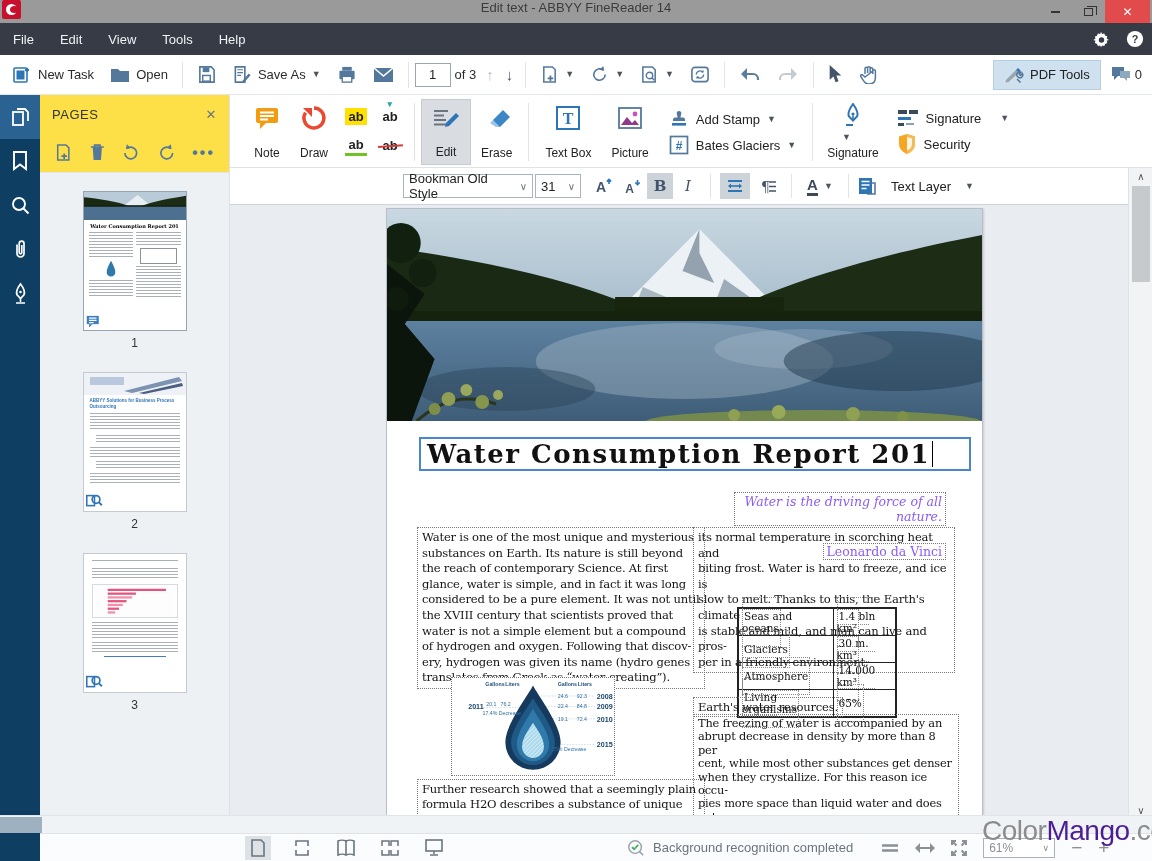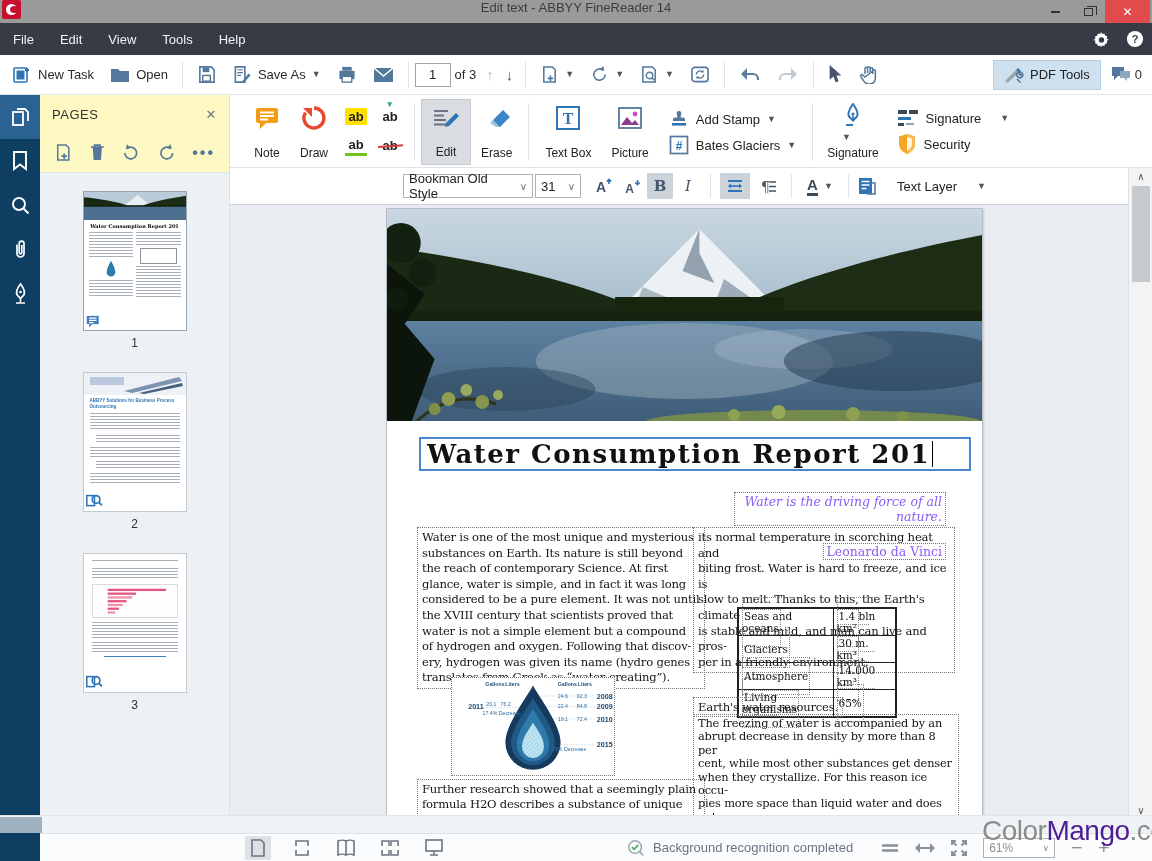"PAGES" .pagespanel { background: #fef9c3 -> #fde047 }
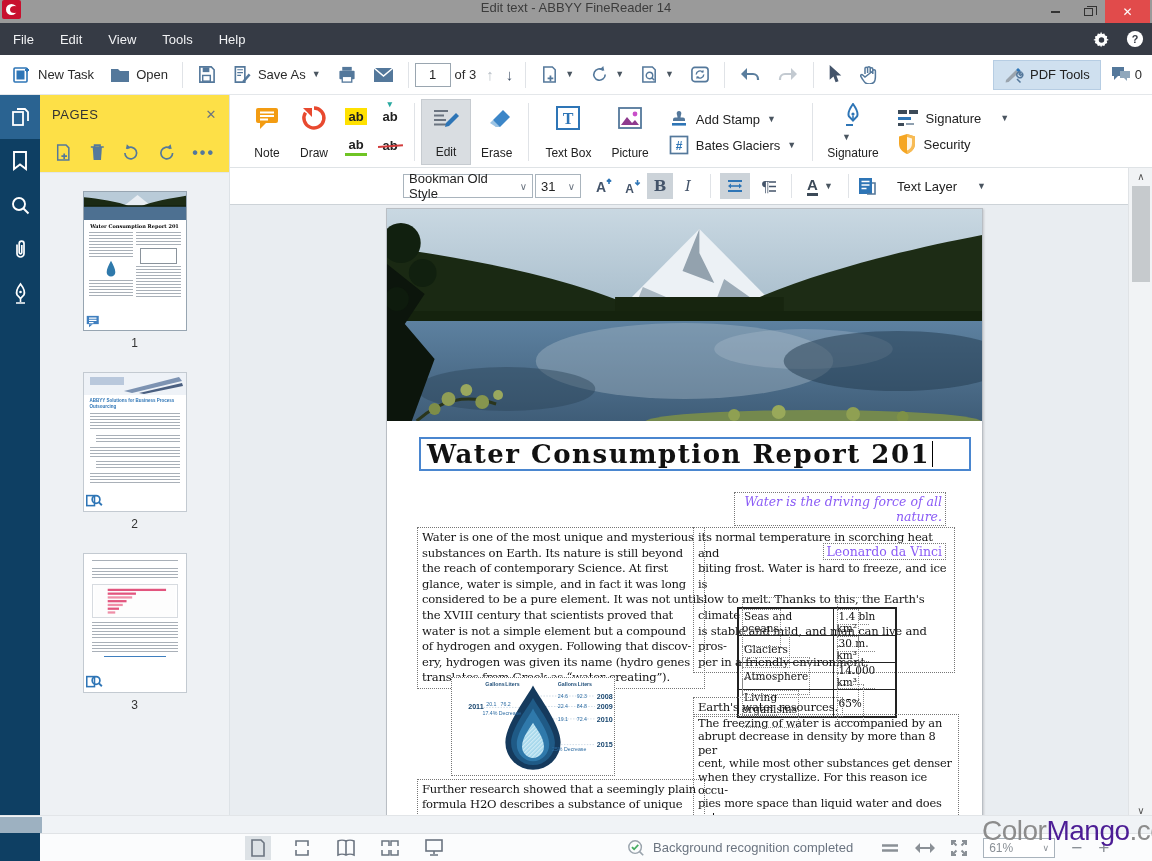"Text Layer" .textlayer { gap: 20px -> 14px }
